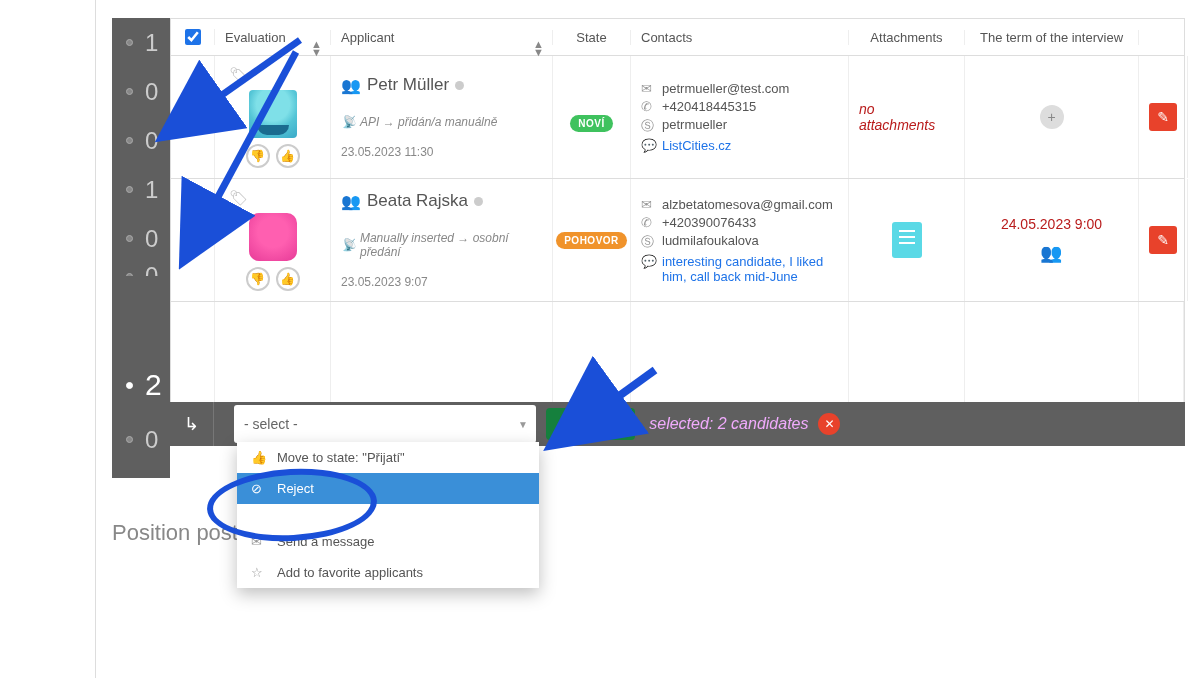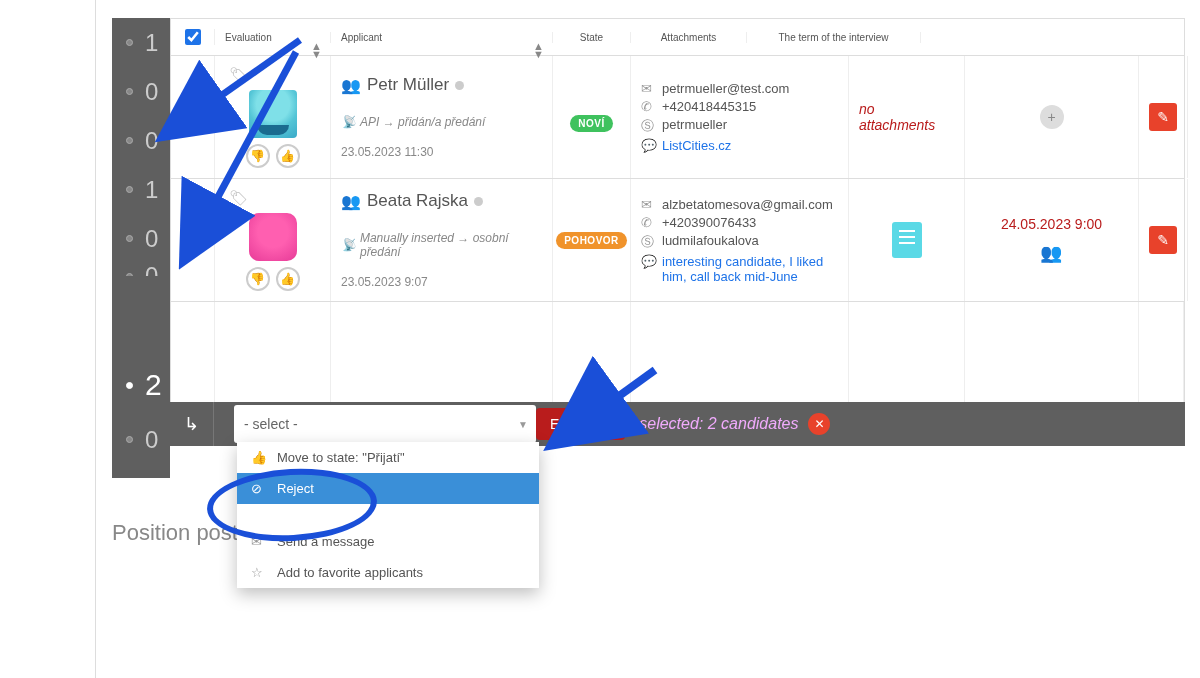"Evaluation" .th-row .lbl { font-size: 10px -> 13px }
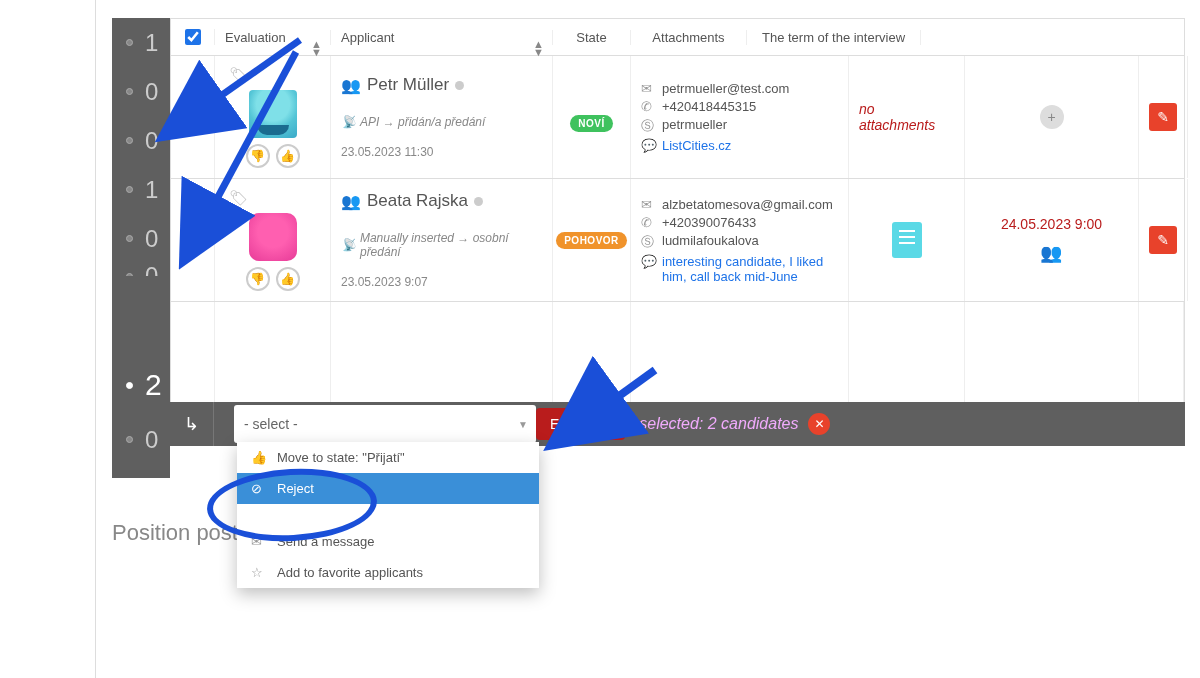"Contacts" div.col-cont { html: none -> <div> <span>Contacts</span> </div> }
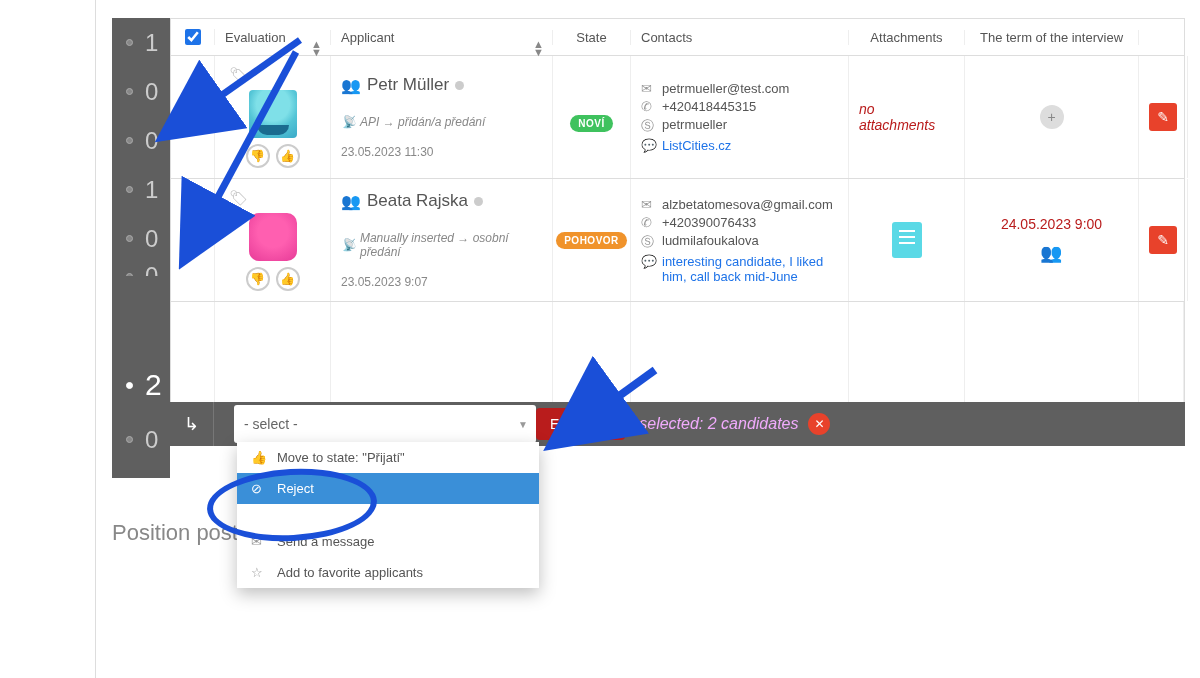"API → přidán/a předání" span { text: předání -> manuálně }
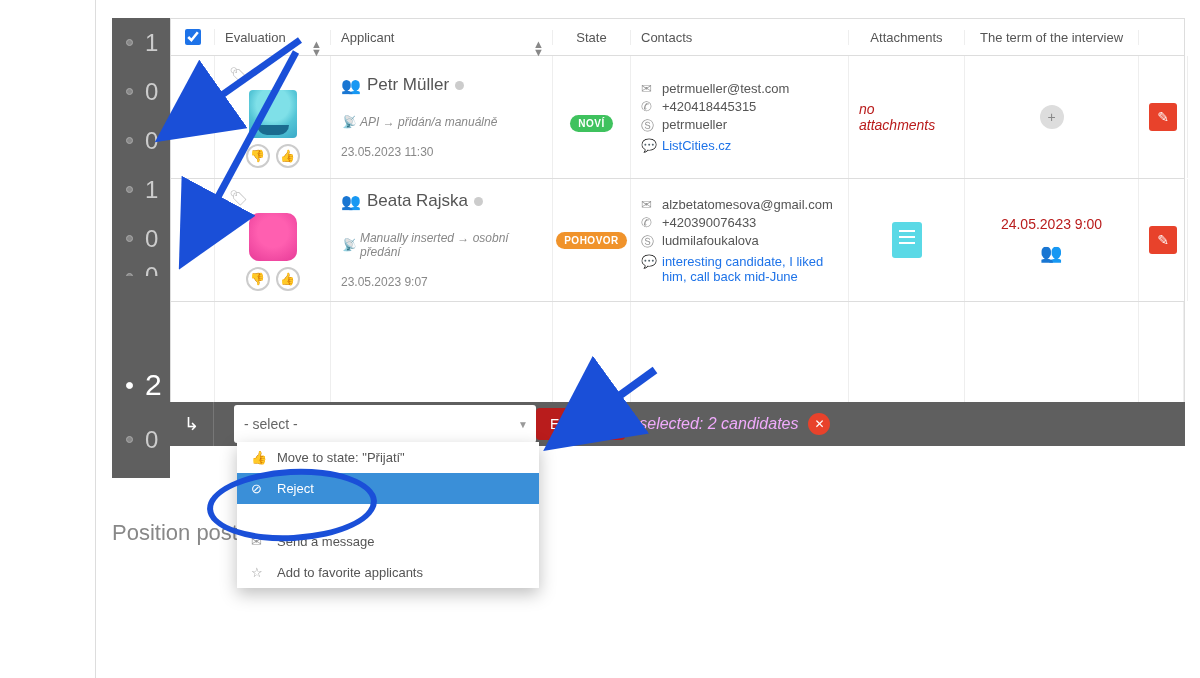"Execute" .exec-btn { background: #b91c1c -> #15803d; margin-left: none -> 10px }
